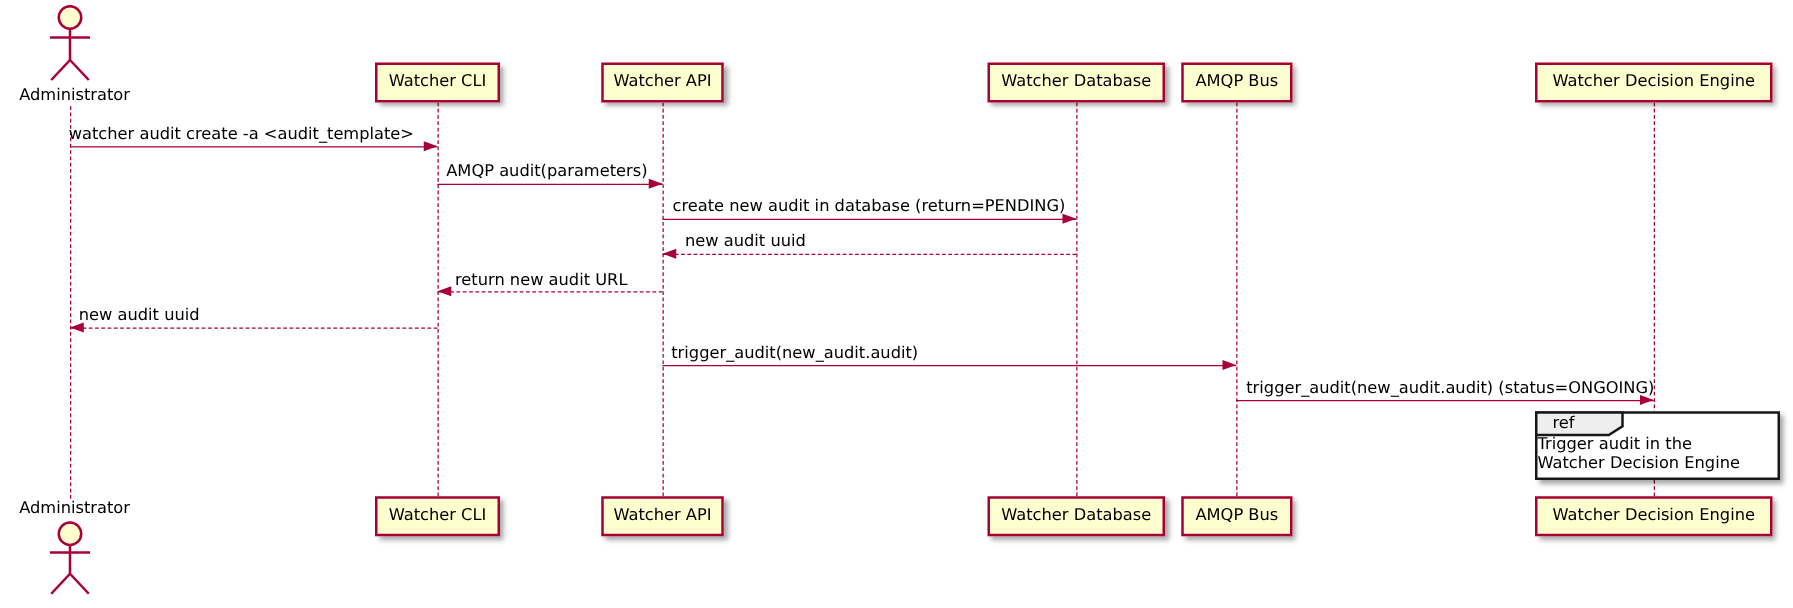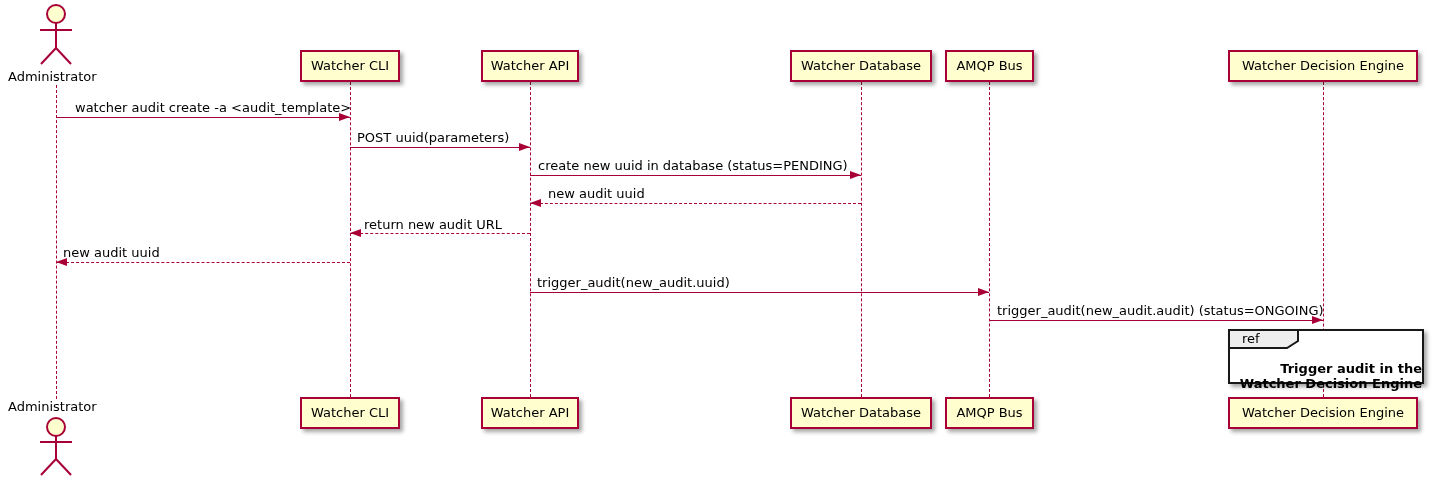"Administrator" .actor-label { text-align: left -> right }
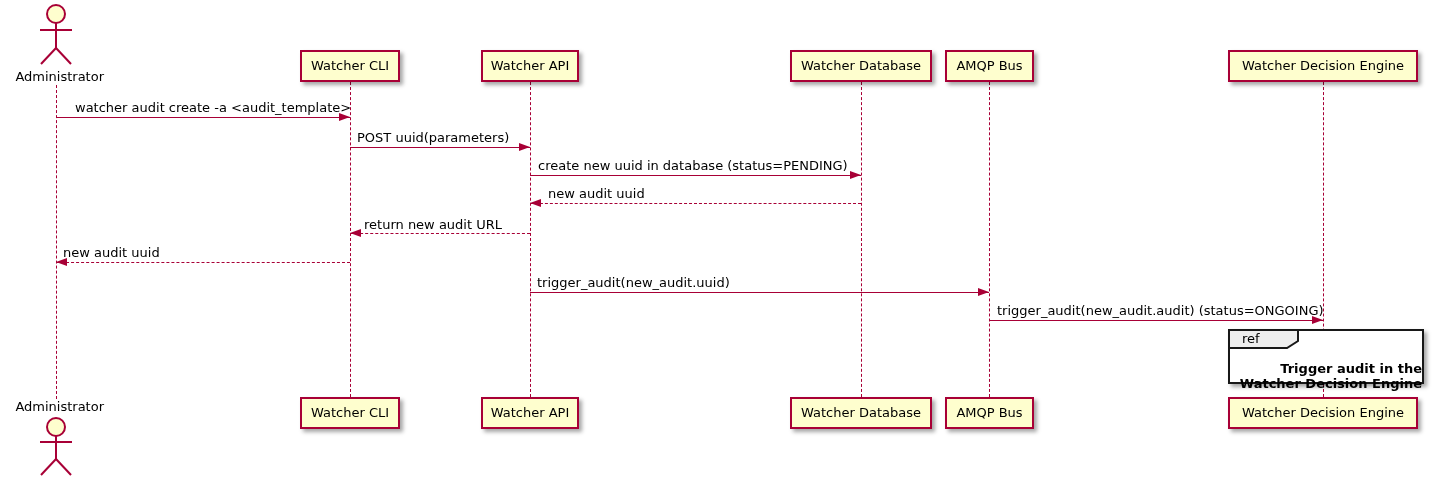"watcher audit create -a <audit_template>" div.msg-label { left: 75px -> 55px }
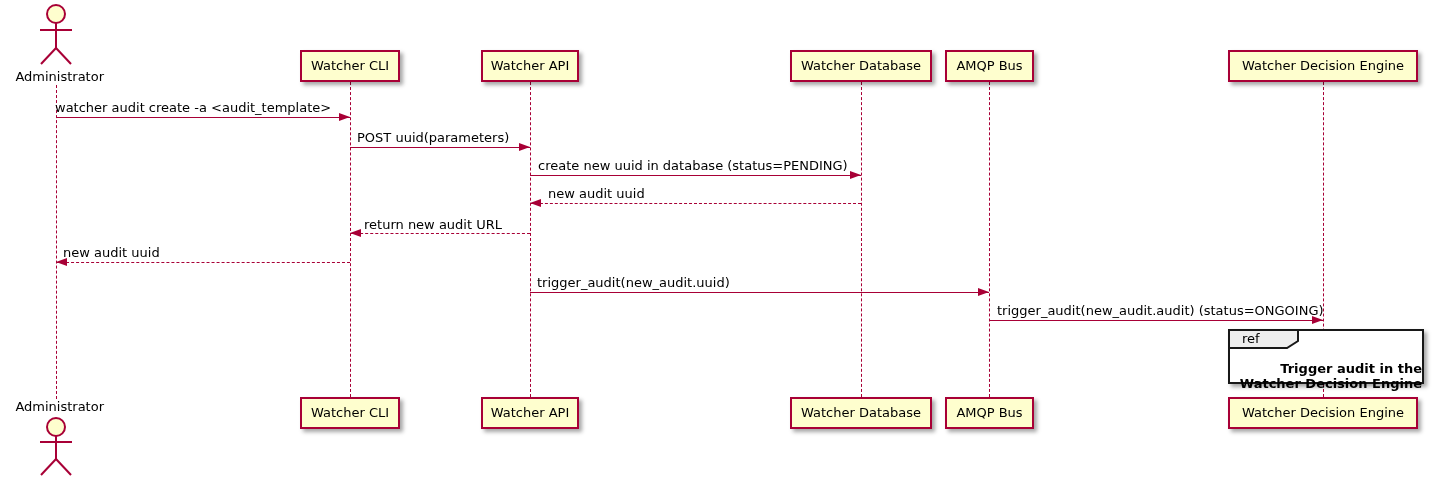"POST uuid(parameters)" div.msg-label { text: POST uuid -> AMQP audit }
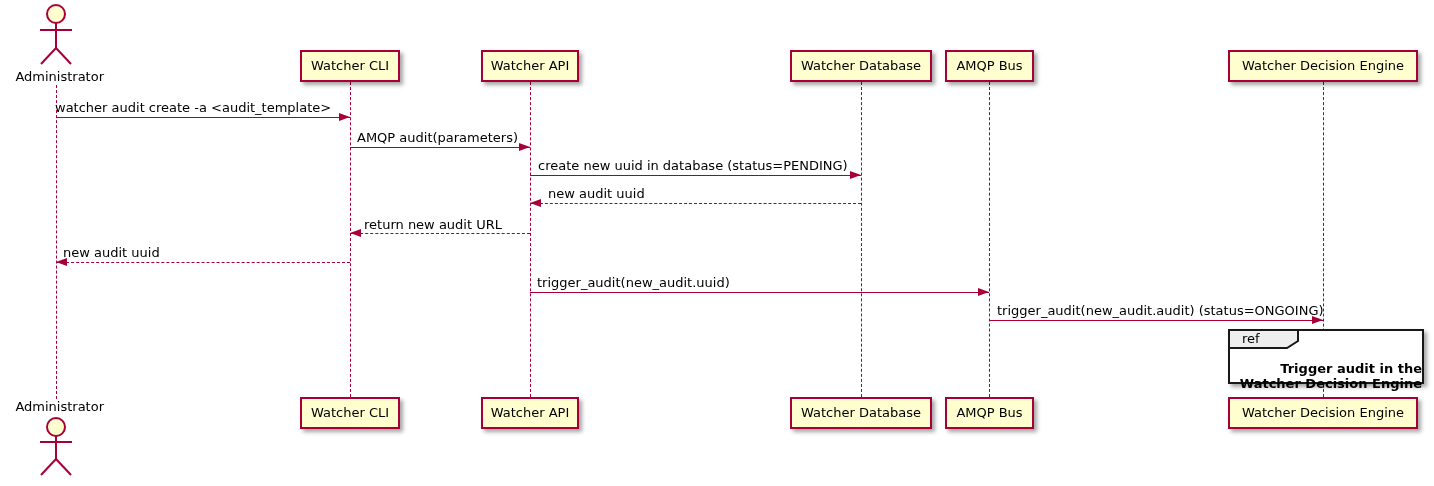"create new uuid in database" div.msg-label { text: uuid in database (status -> audit in database (return }
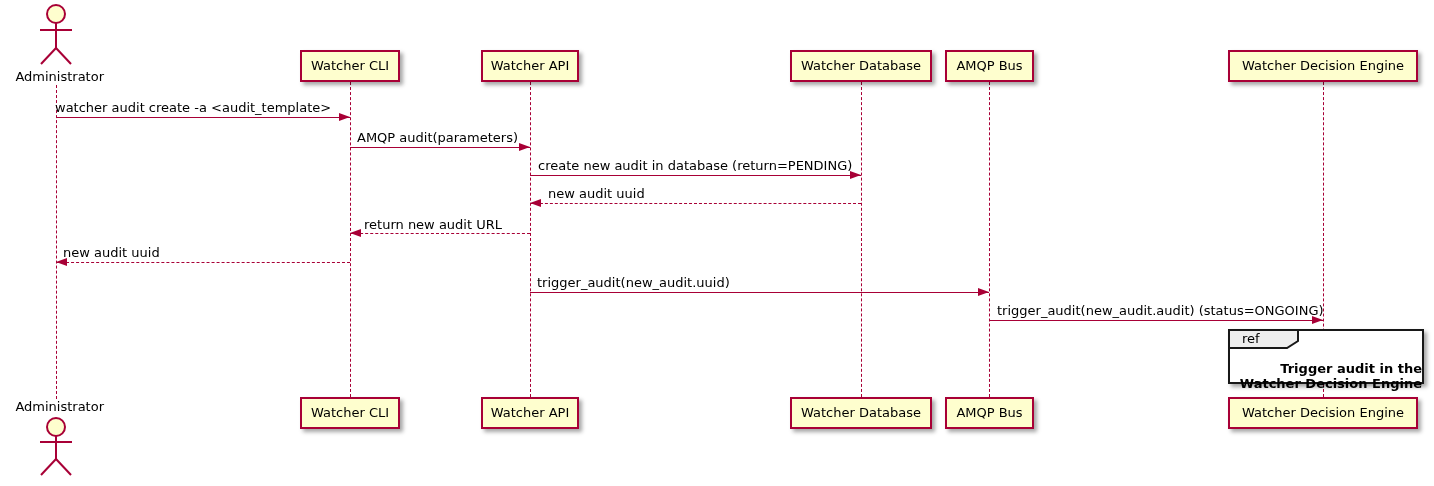"trigger_audit(new_audit.uuid)" div.msg-label { text: audit.uuid -> audit.audit }
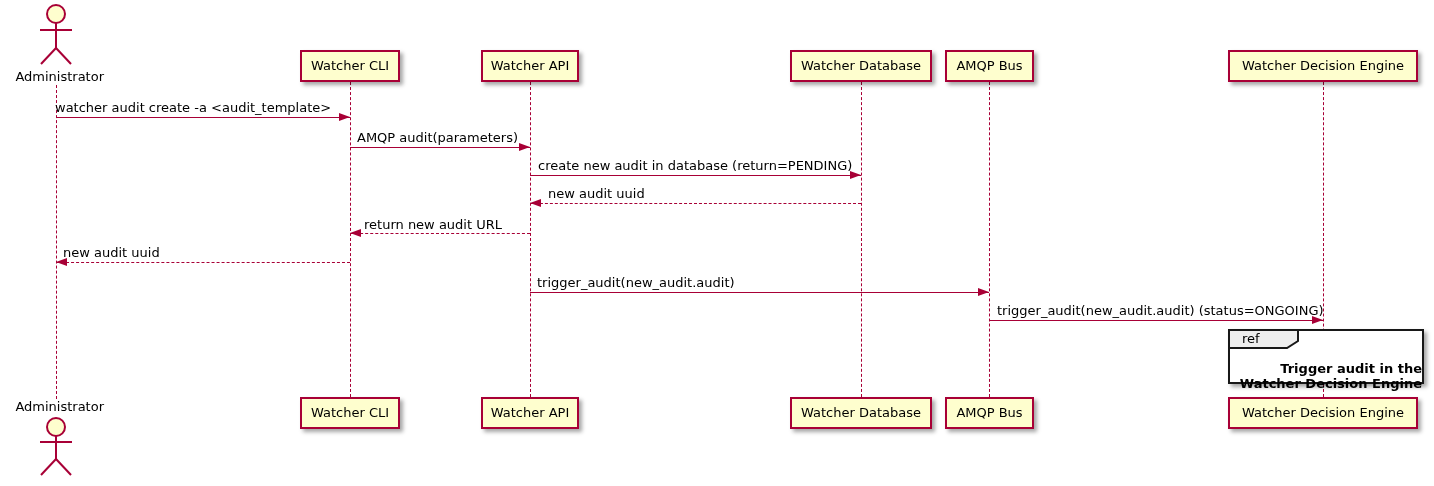"Trigger audit in the" .ref-body { font-weight: bold -> none; text-align: right -> left; top: 30px -> 17px }
